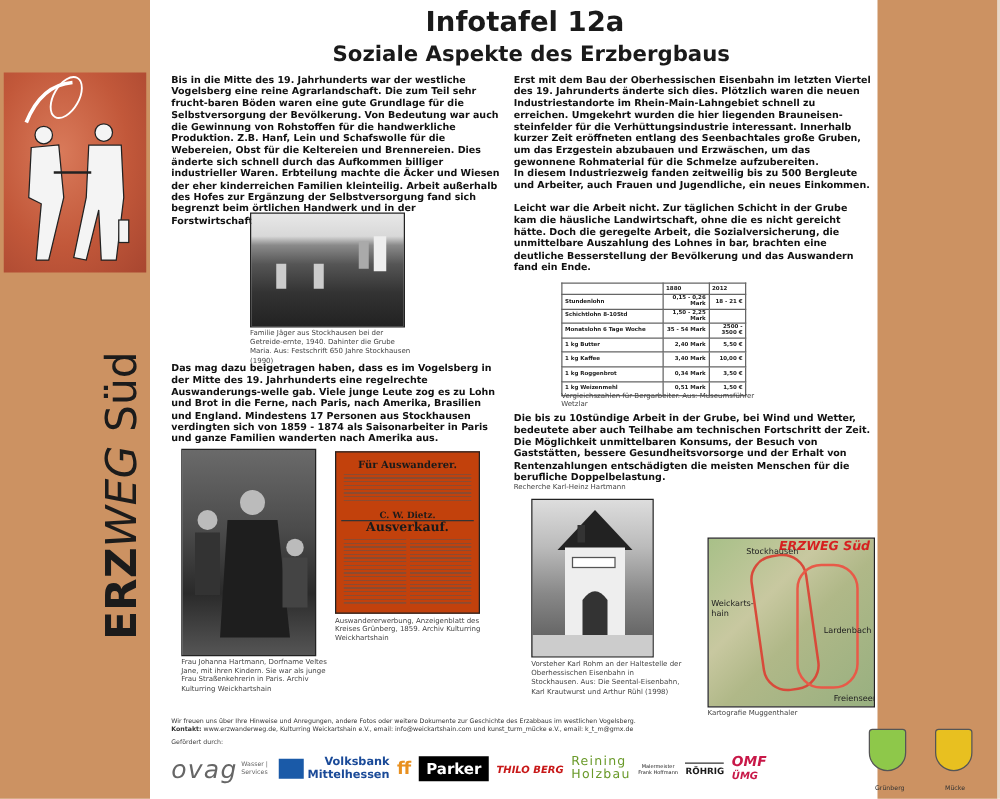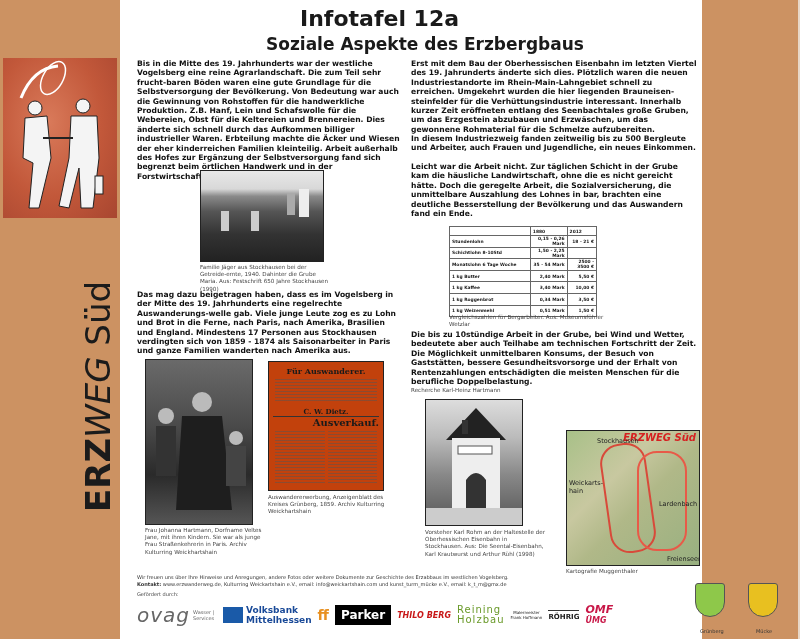"Infotafel 12a" .title { text-align: left -> center }
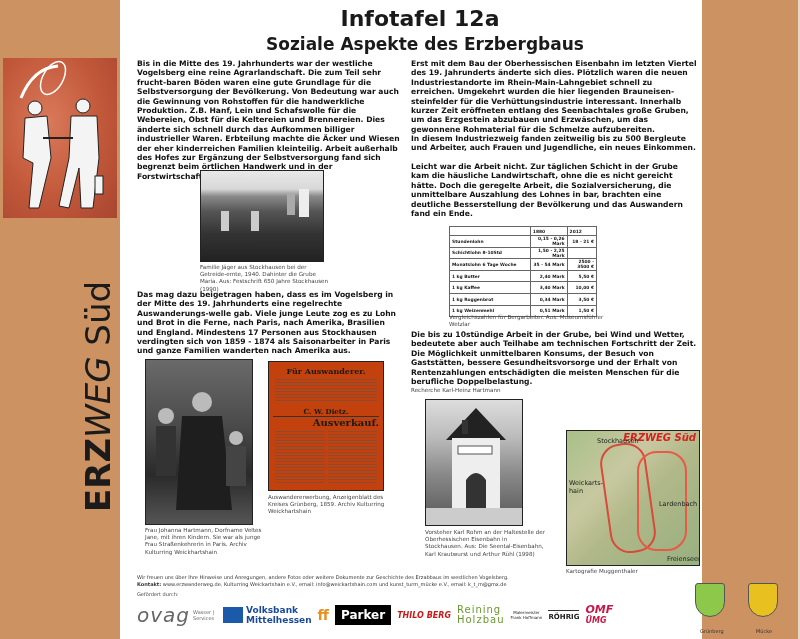"Ausverkauf." .ad-head2 { text-align: right -> center }
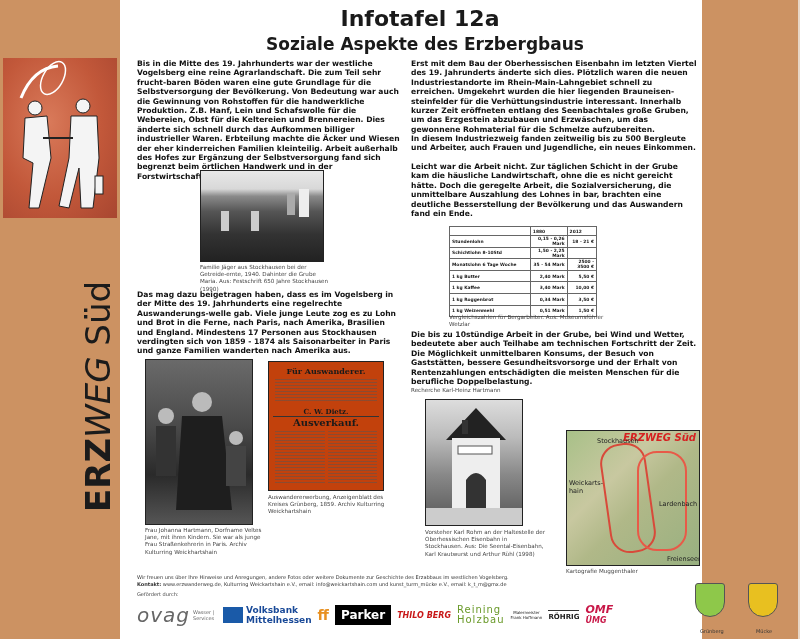"Volksbank" .logo-vb { text-align: none -> right }
